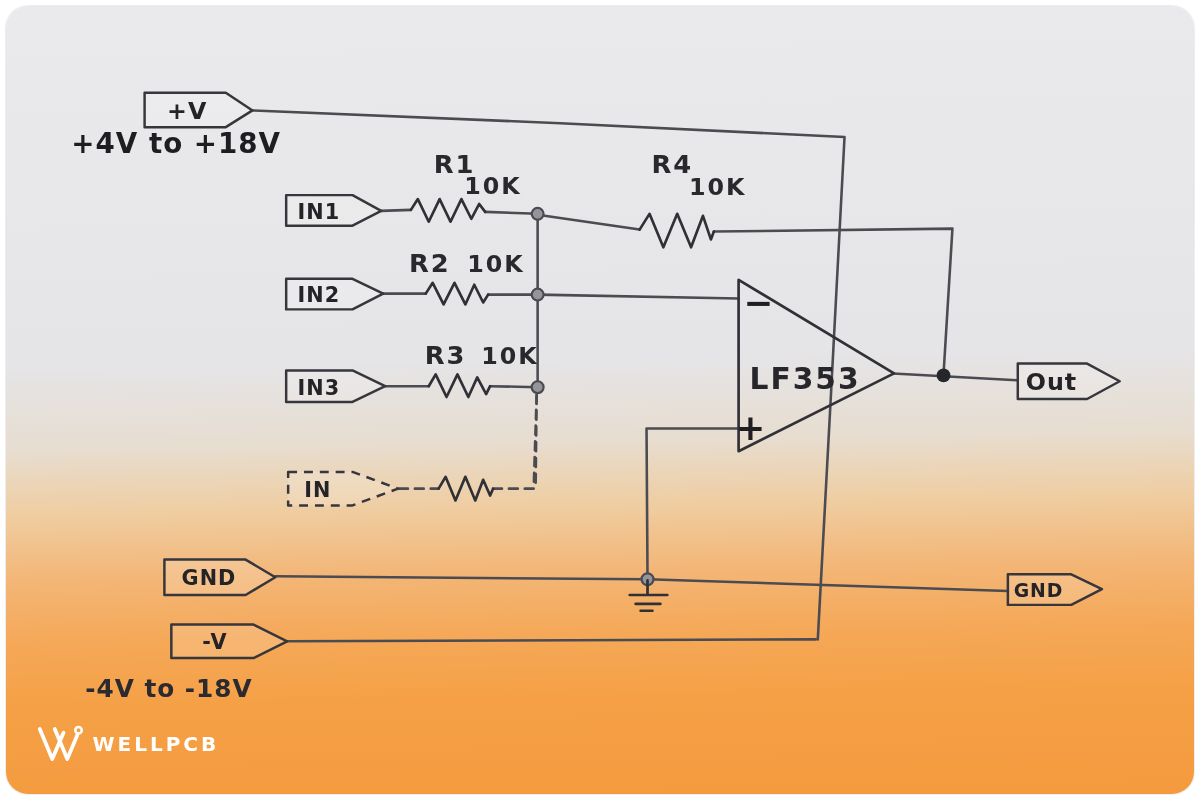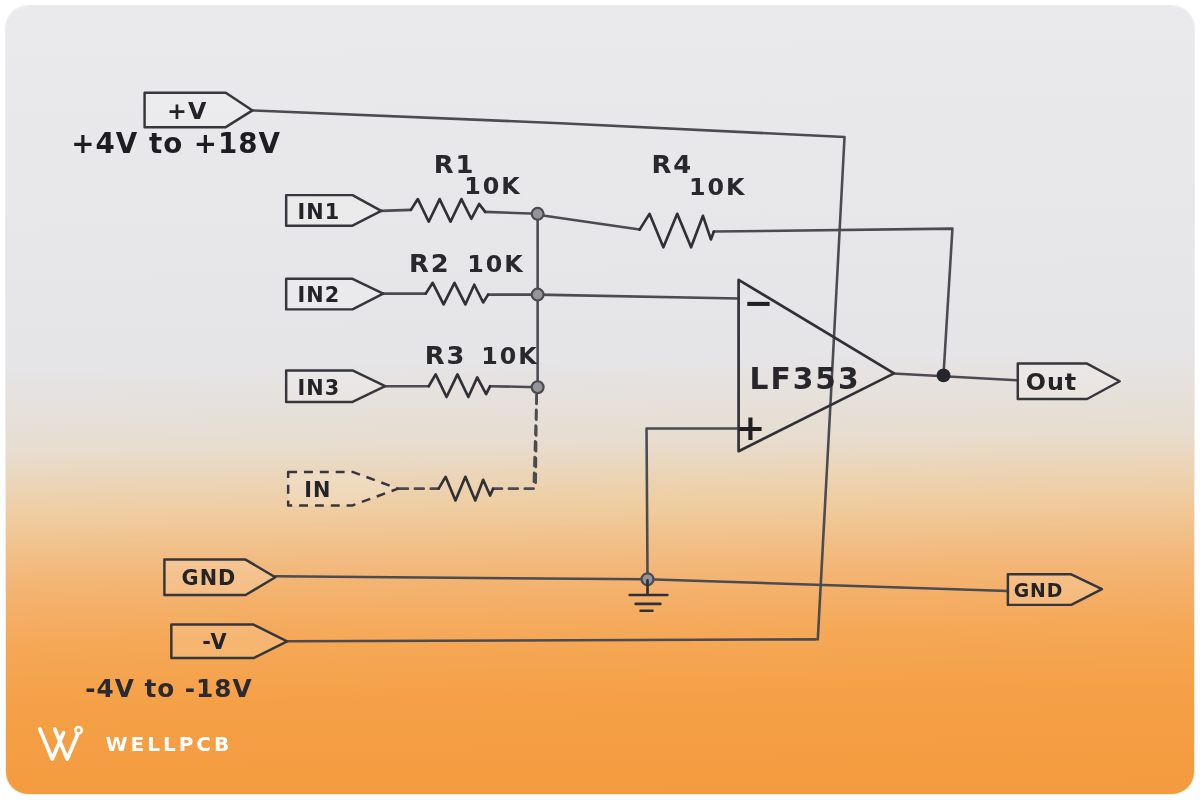"WELLPCB" .watermark { gap: 22px -> 9px }
